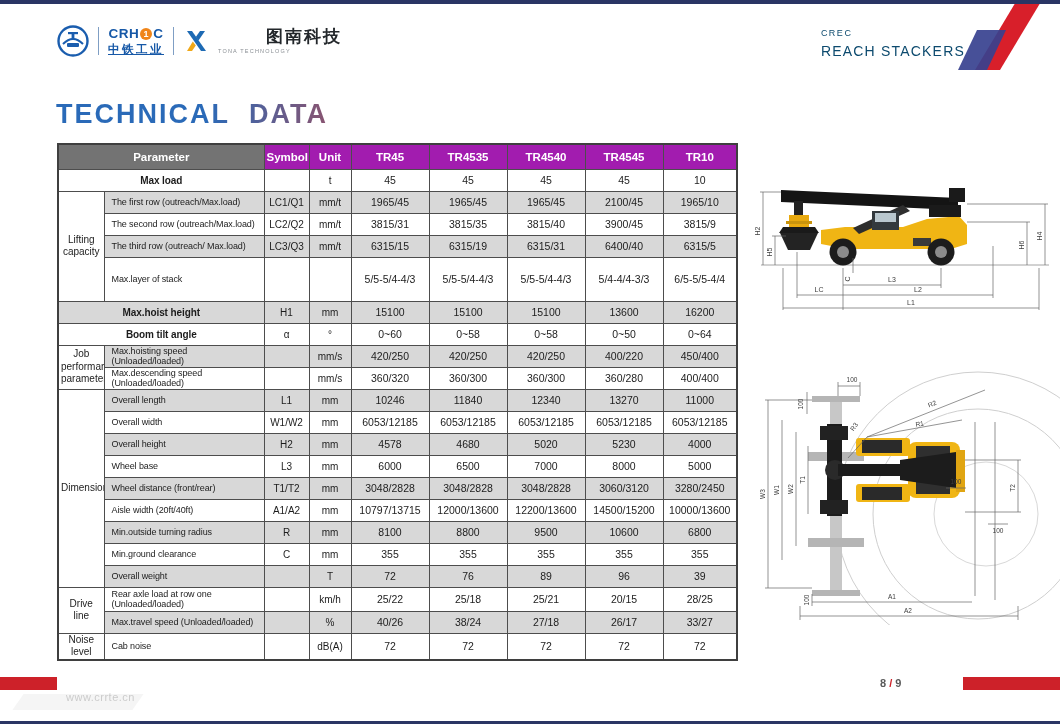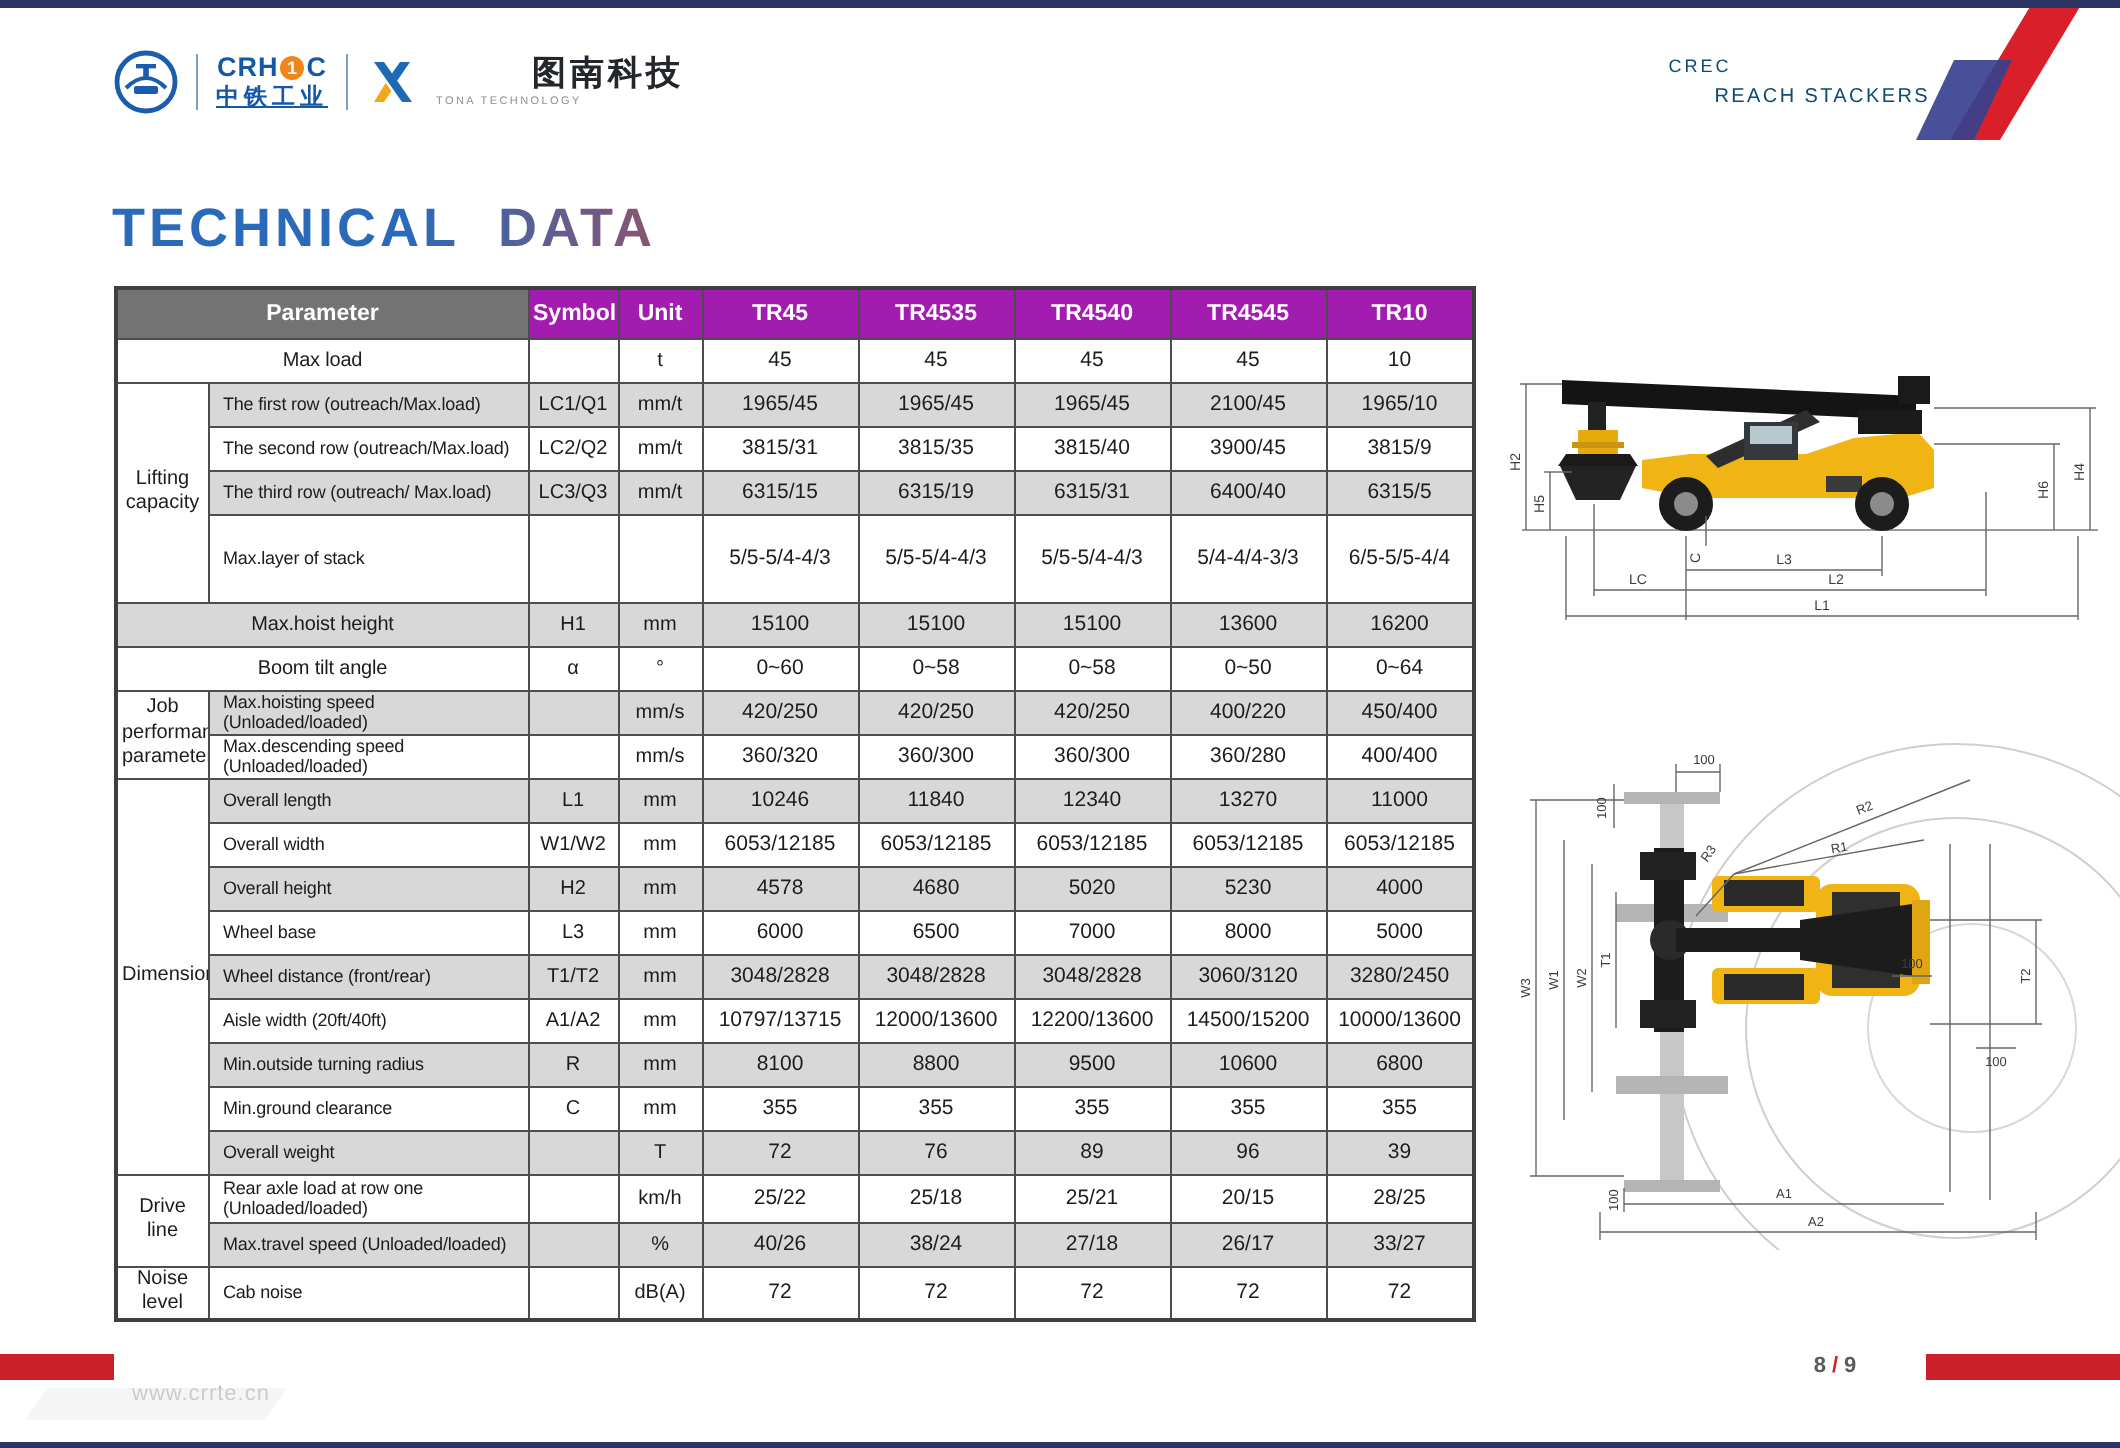"REACH STACKERS" .tagline .l2 { font-size: 10px -> 14px; margin-left: 23px -> none }
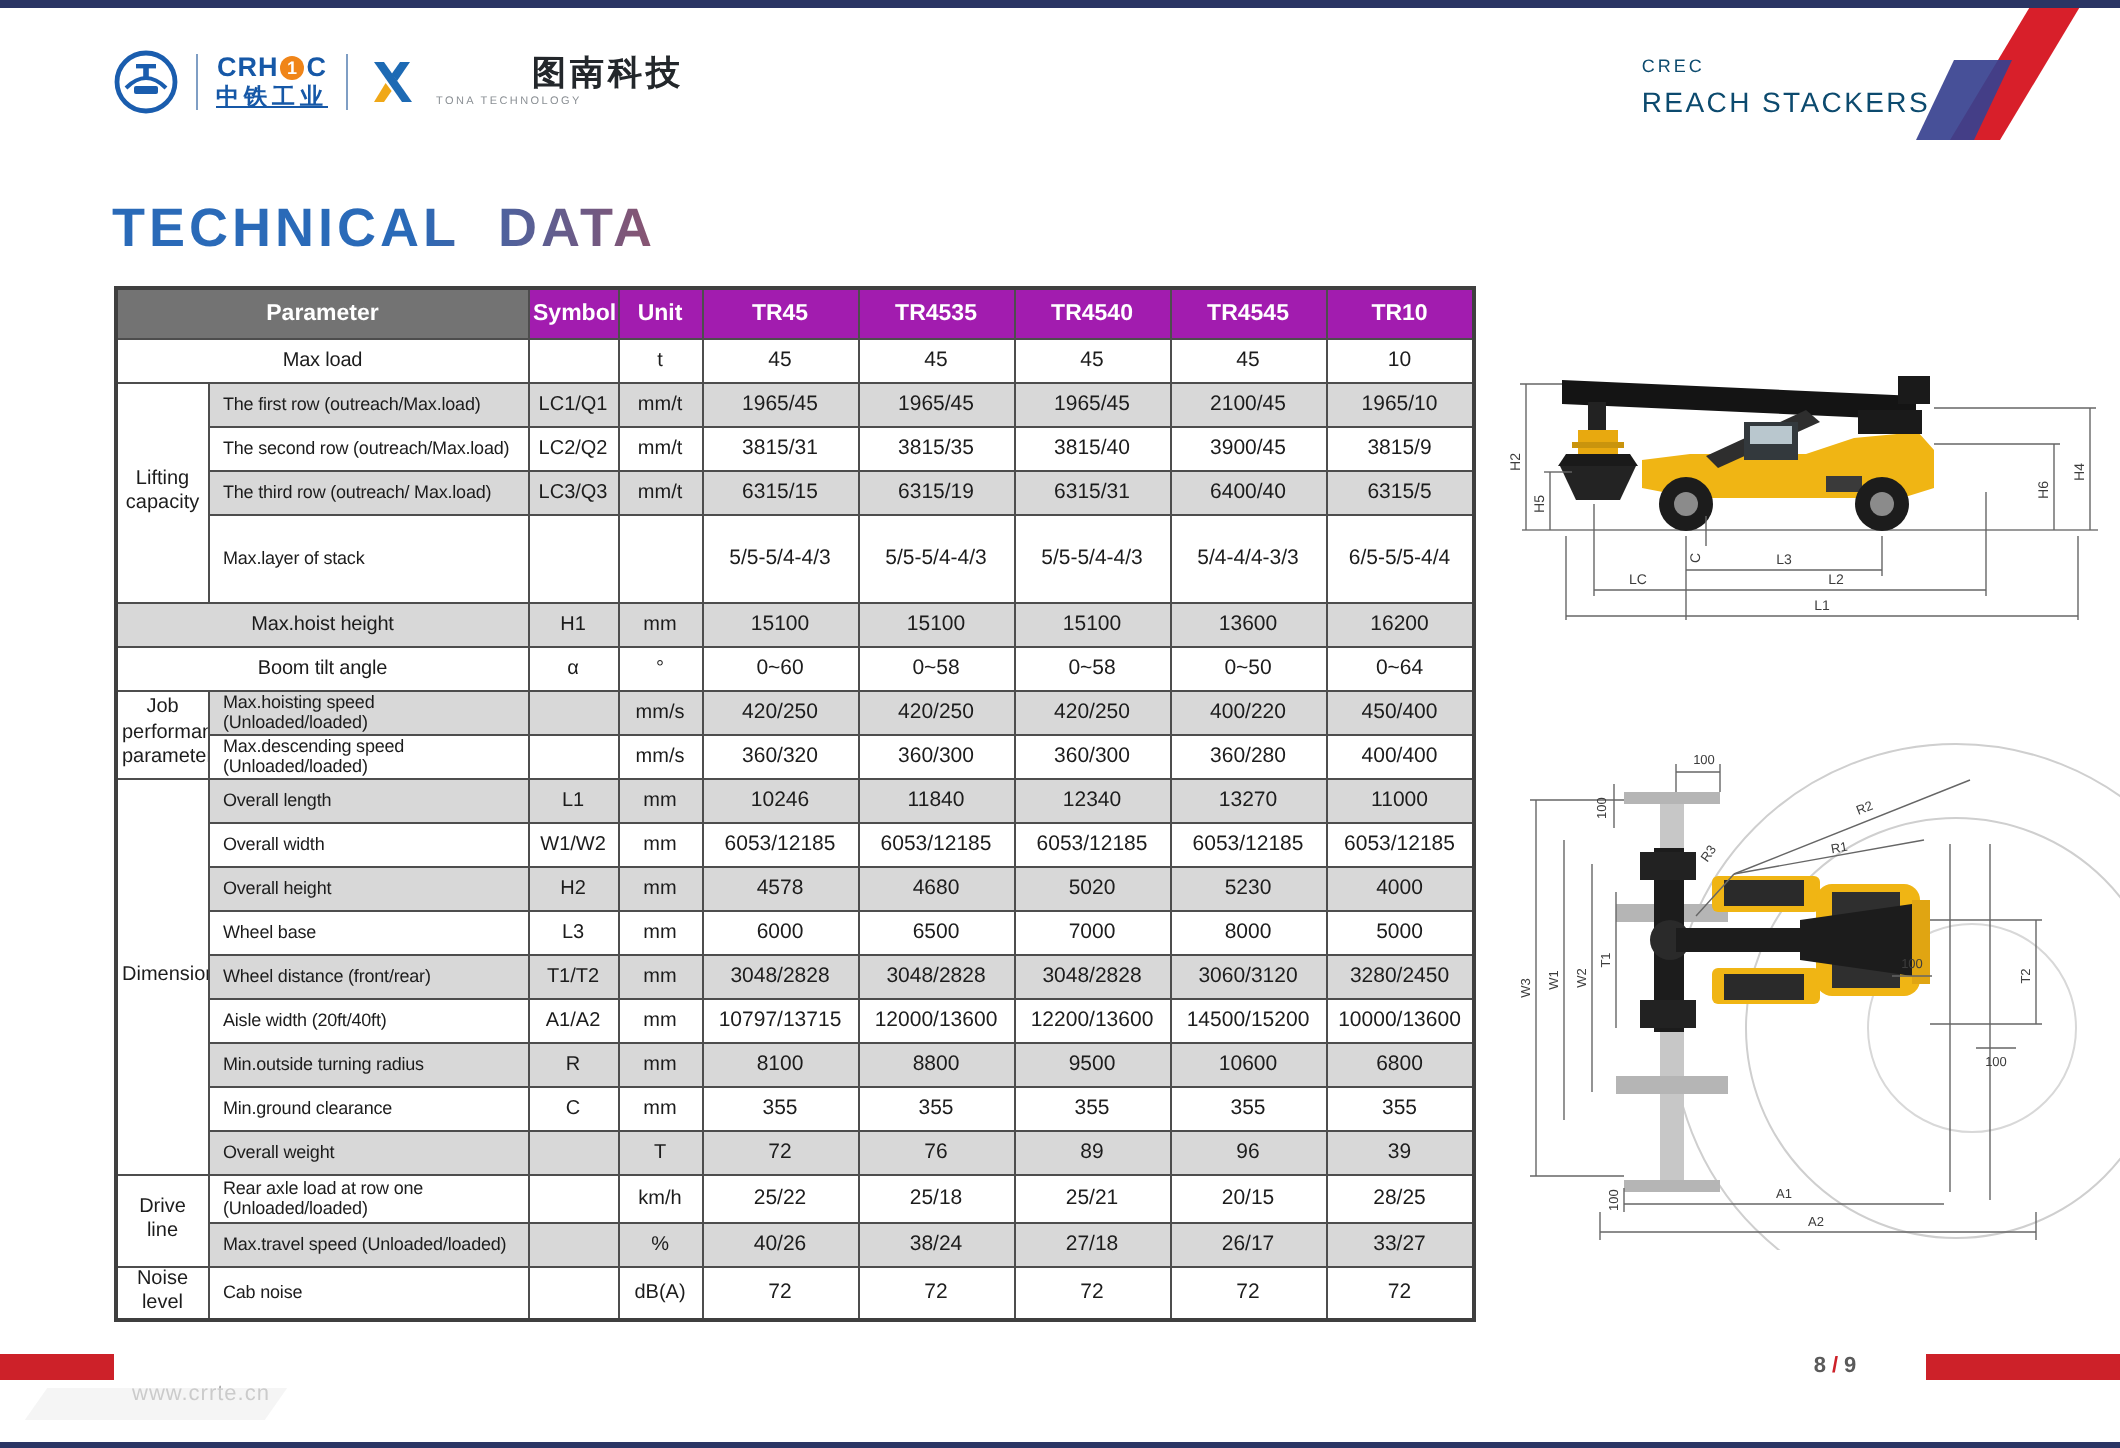"Max load" .p.full { font-weight: none -> bold }
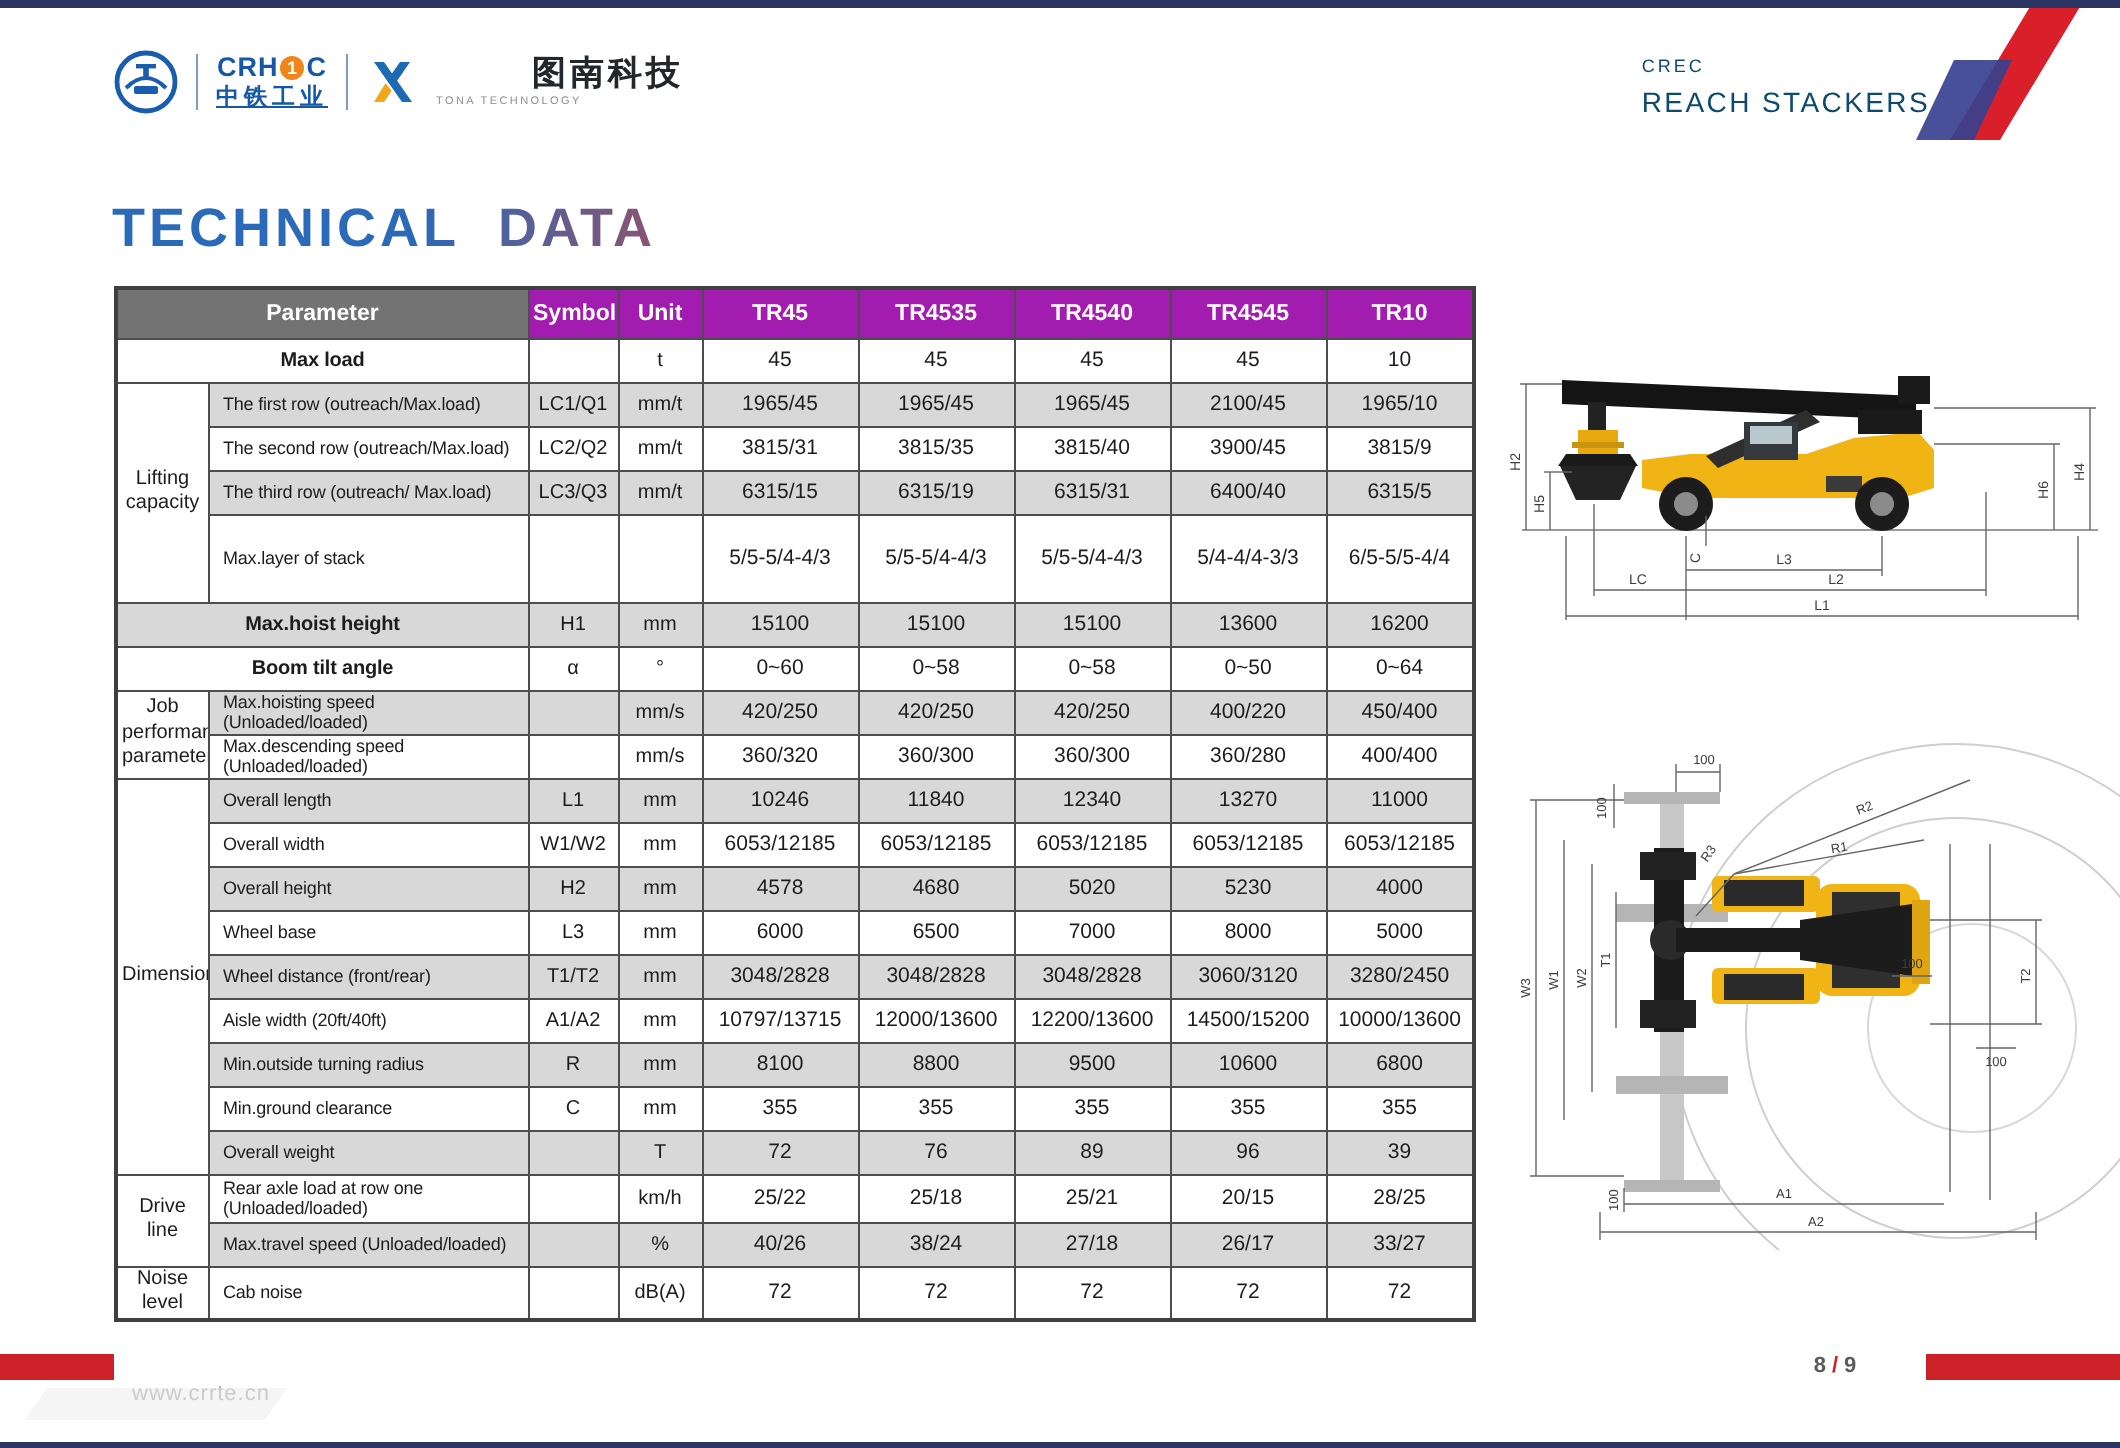"8 / 9" .pagenum { text-align: center -> left }
